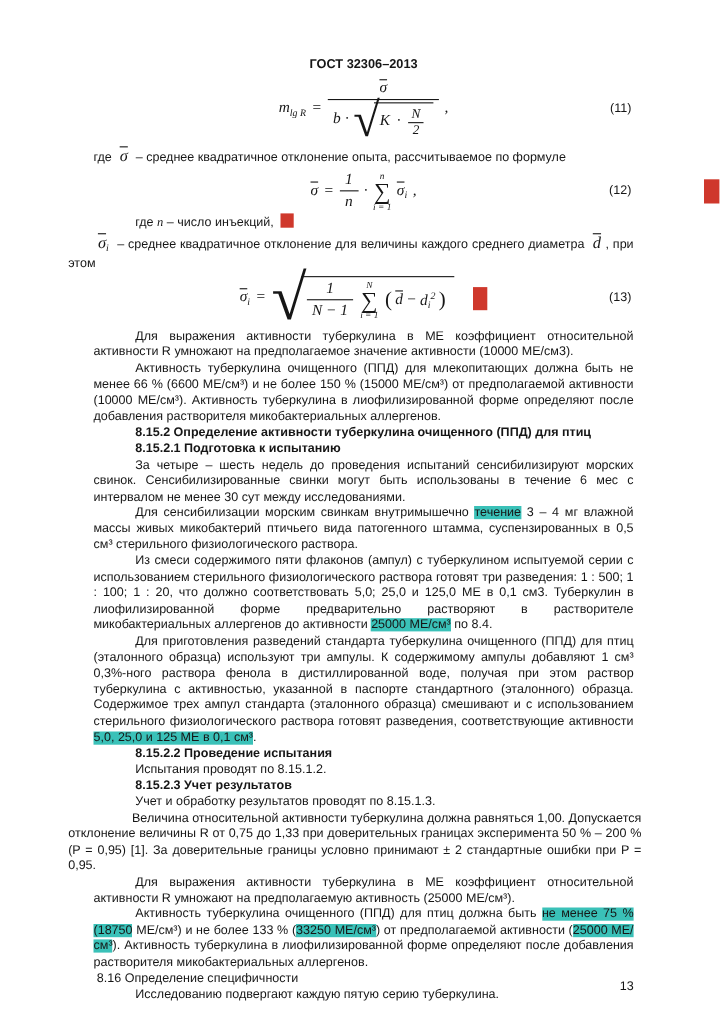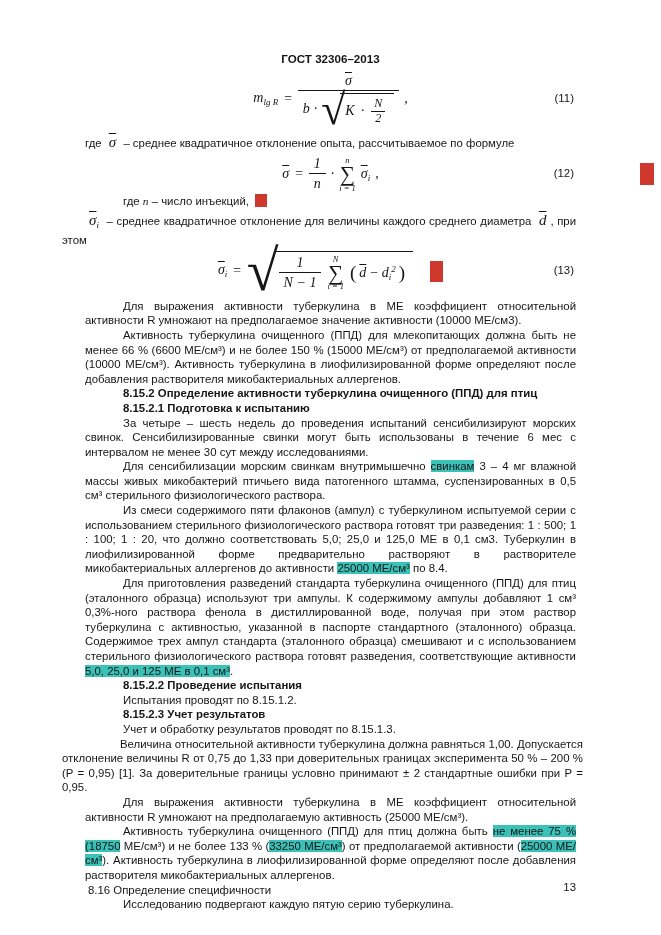"свинкам" span.hl { text: свинкам -> течение }
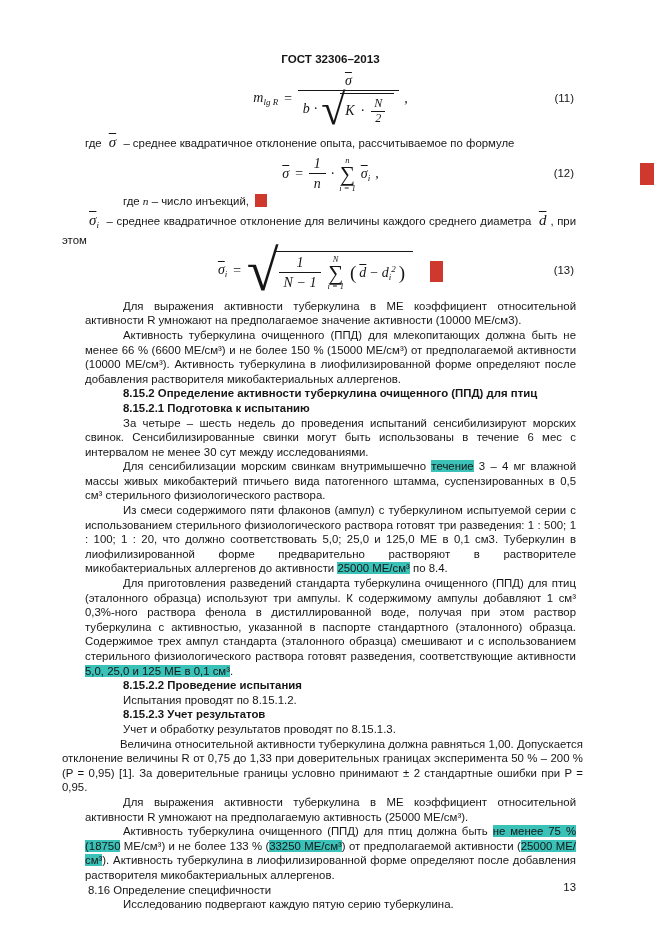"13" .pagenum { bottom: 40px -> 30px }
